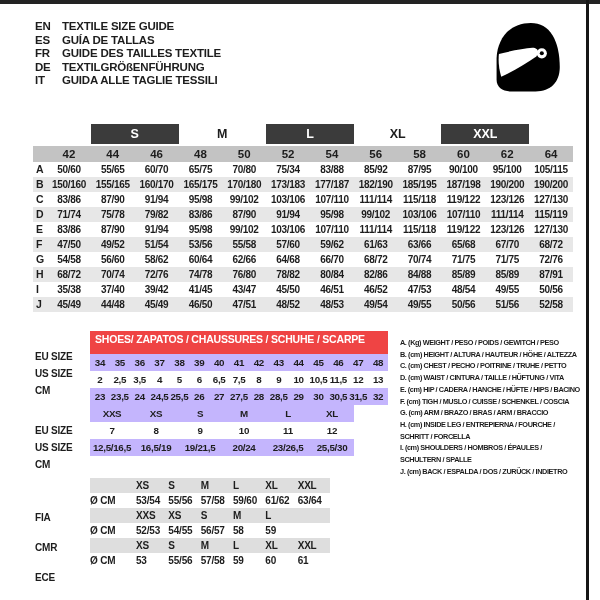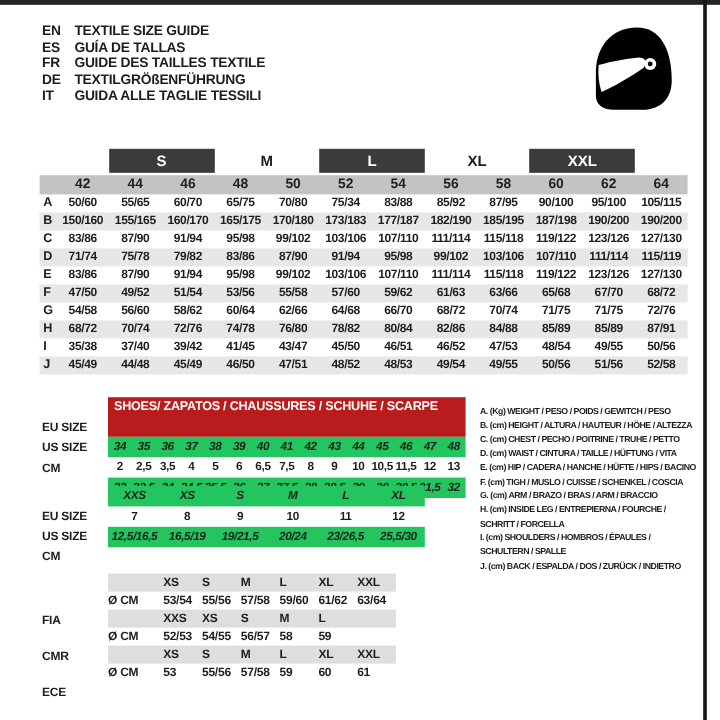"SHOES/ ZAPATOS / CHAUSSURES /" .sub-band { background: #b91c1c -> #ef4444; height: 33px -> 23px }
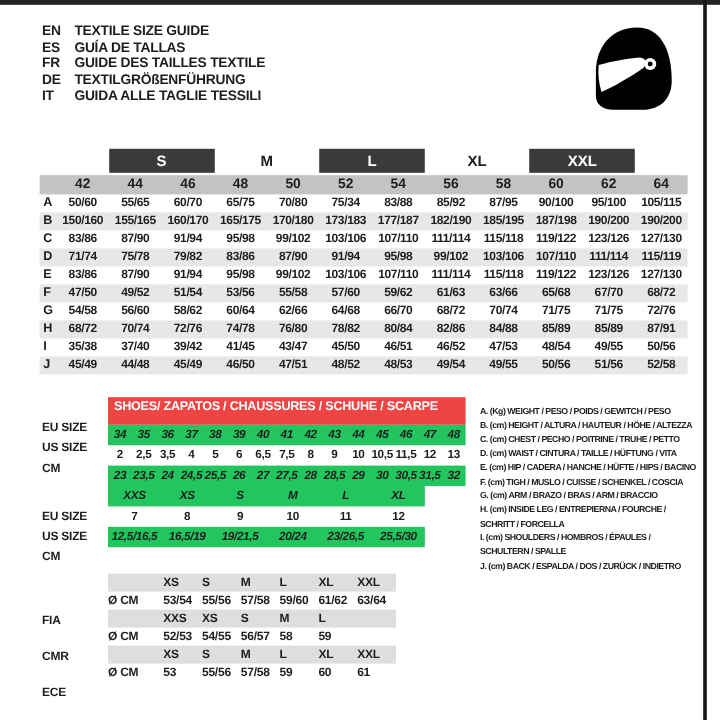"34" .sub-striped { background: #22c55e -> #c4b5fd; font-style: italic -> none }
